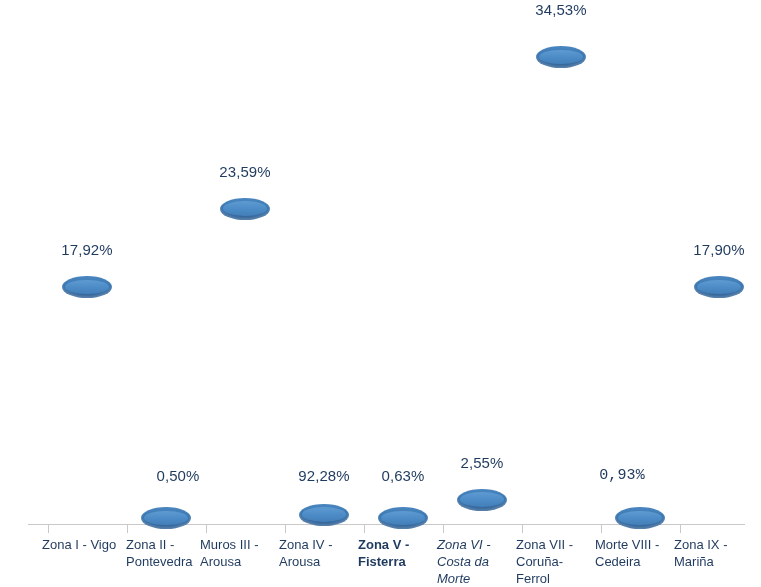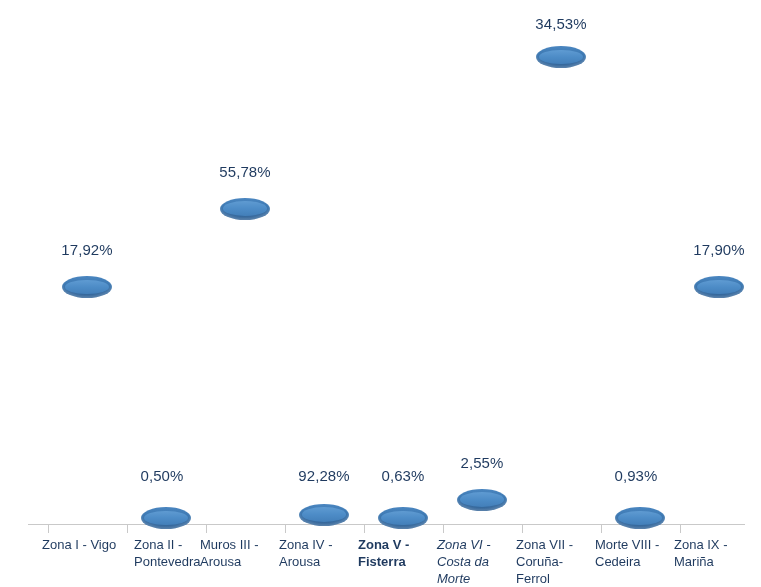"34,53%" div.data-label { top: 15px -> 1px }
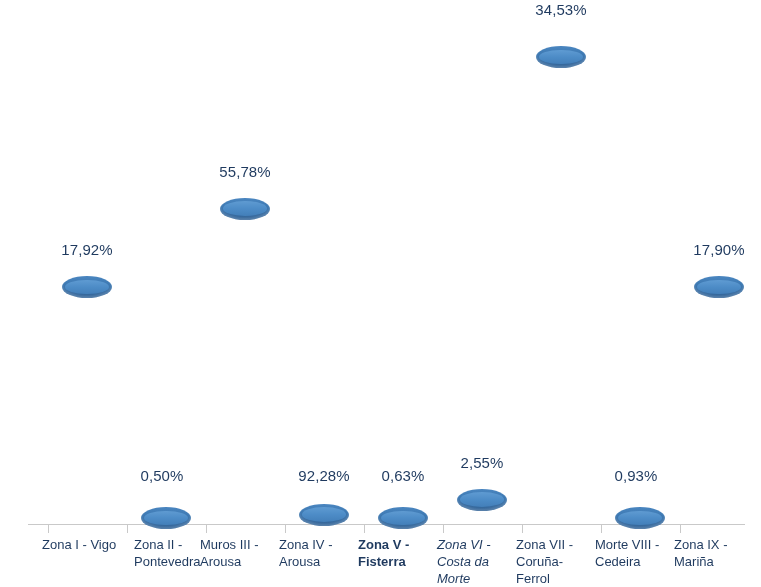"55,78%" div.data-label { text: 55,78% -> 23,59% }
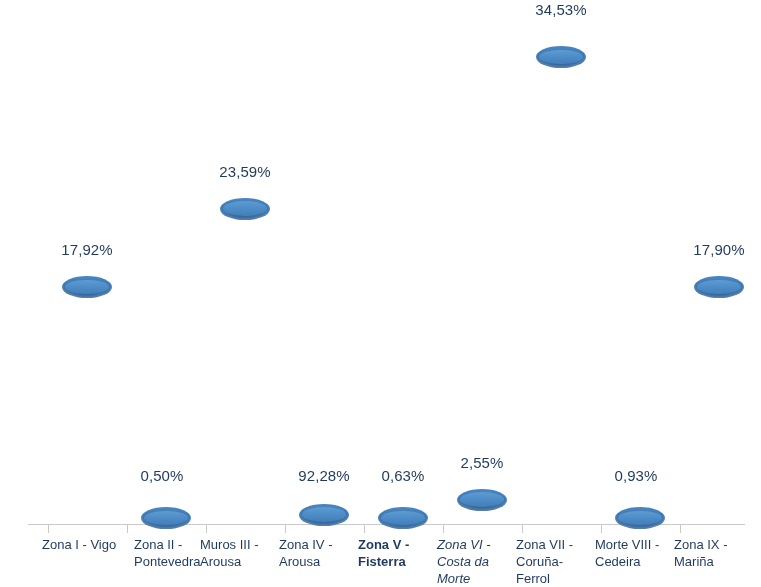"0,50%" div.data-label { left: 102px -> 118px }
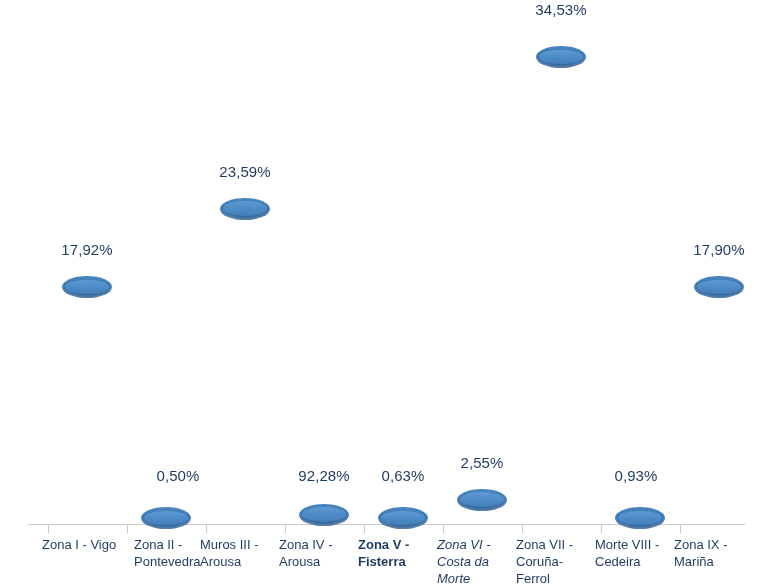"0,93%" div.data-label { font-family: none -> Liberation Mono, monospace; left: 576px -> 562px }
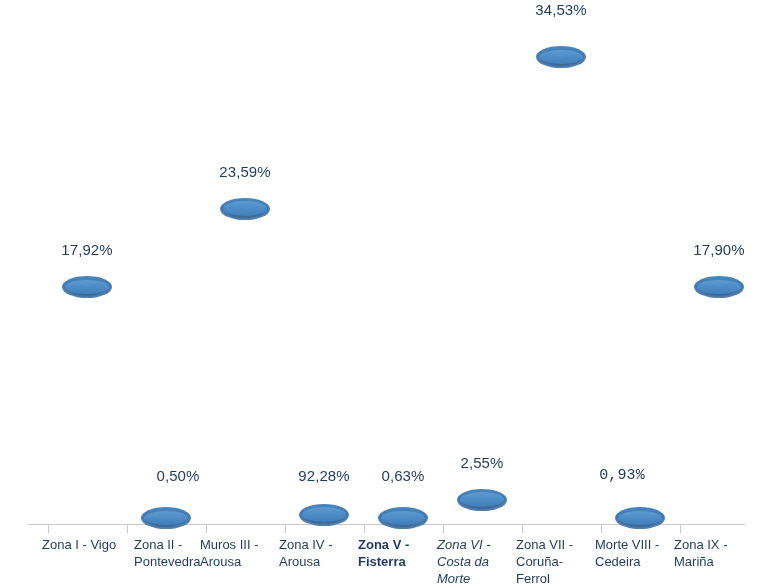"Zona II -" div.cat-label { left: 134px -> 126px }
